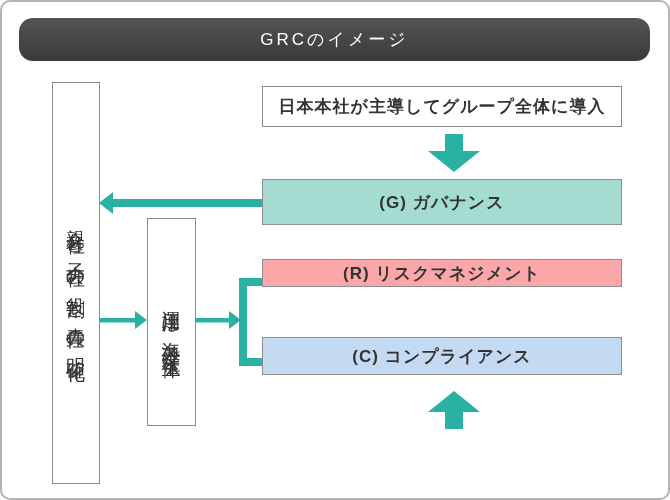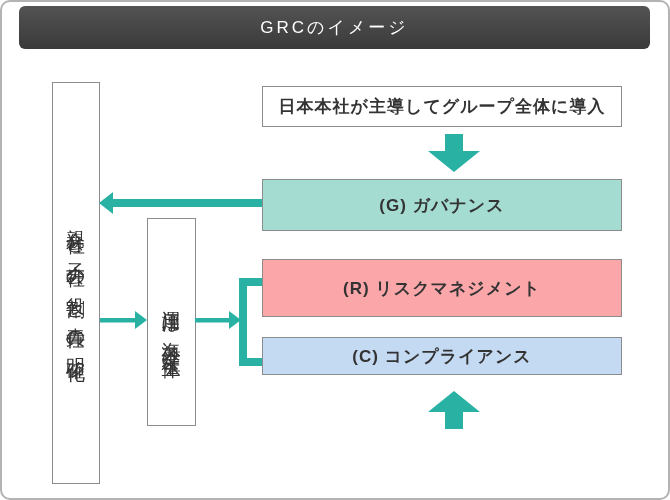"GRCのイメージ" .title-bar { border-radius: 6px -> 14px; top: 4px -> 16px }
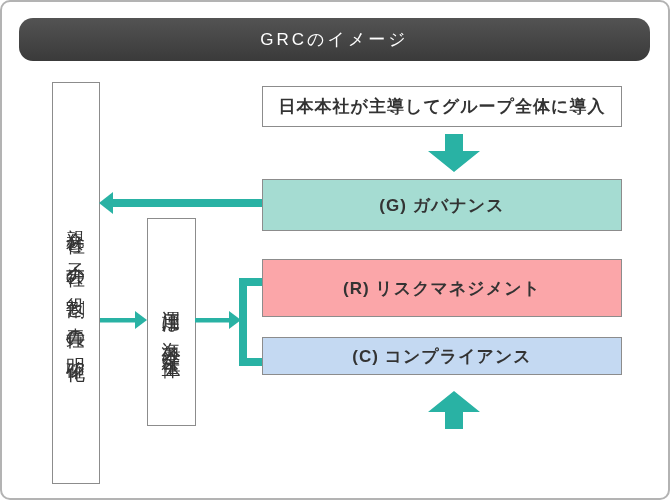"(G) ガバナンス" .gov { height: 52px -> 46px }
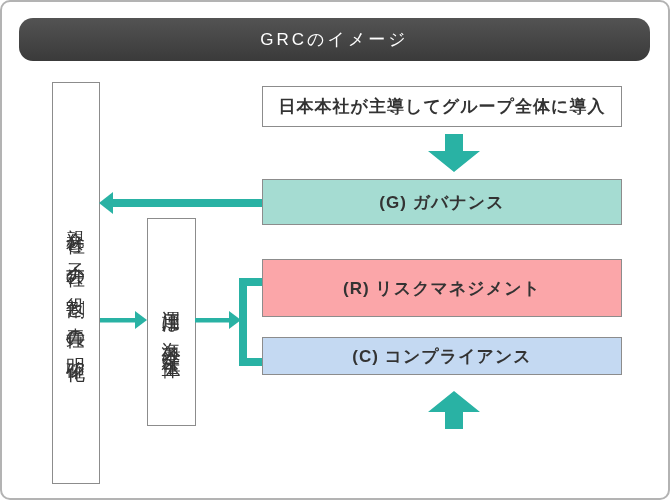"(R) リスクマネジメント" .risk { height: 58px -> 28px }
